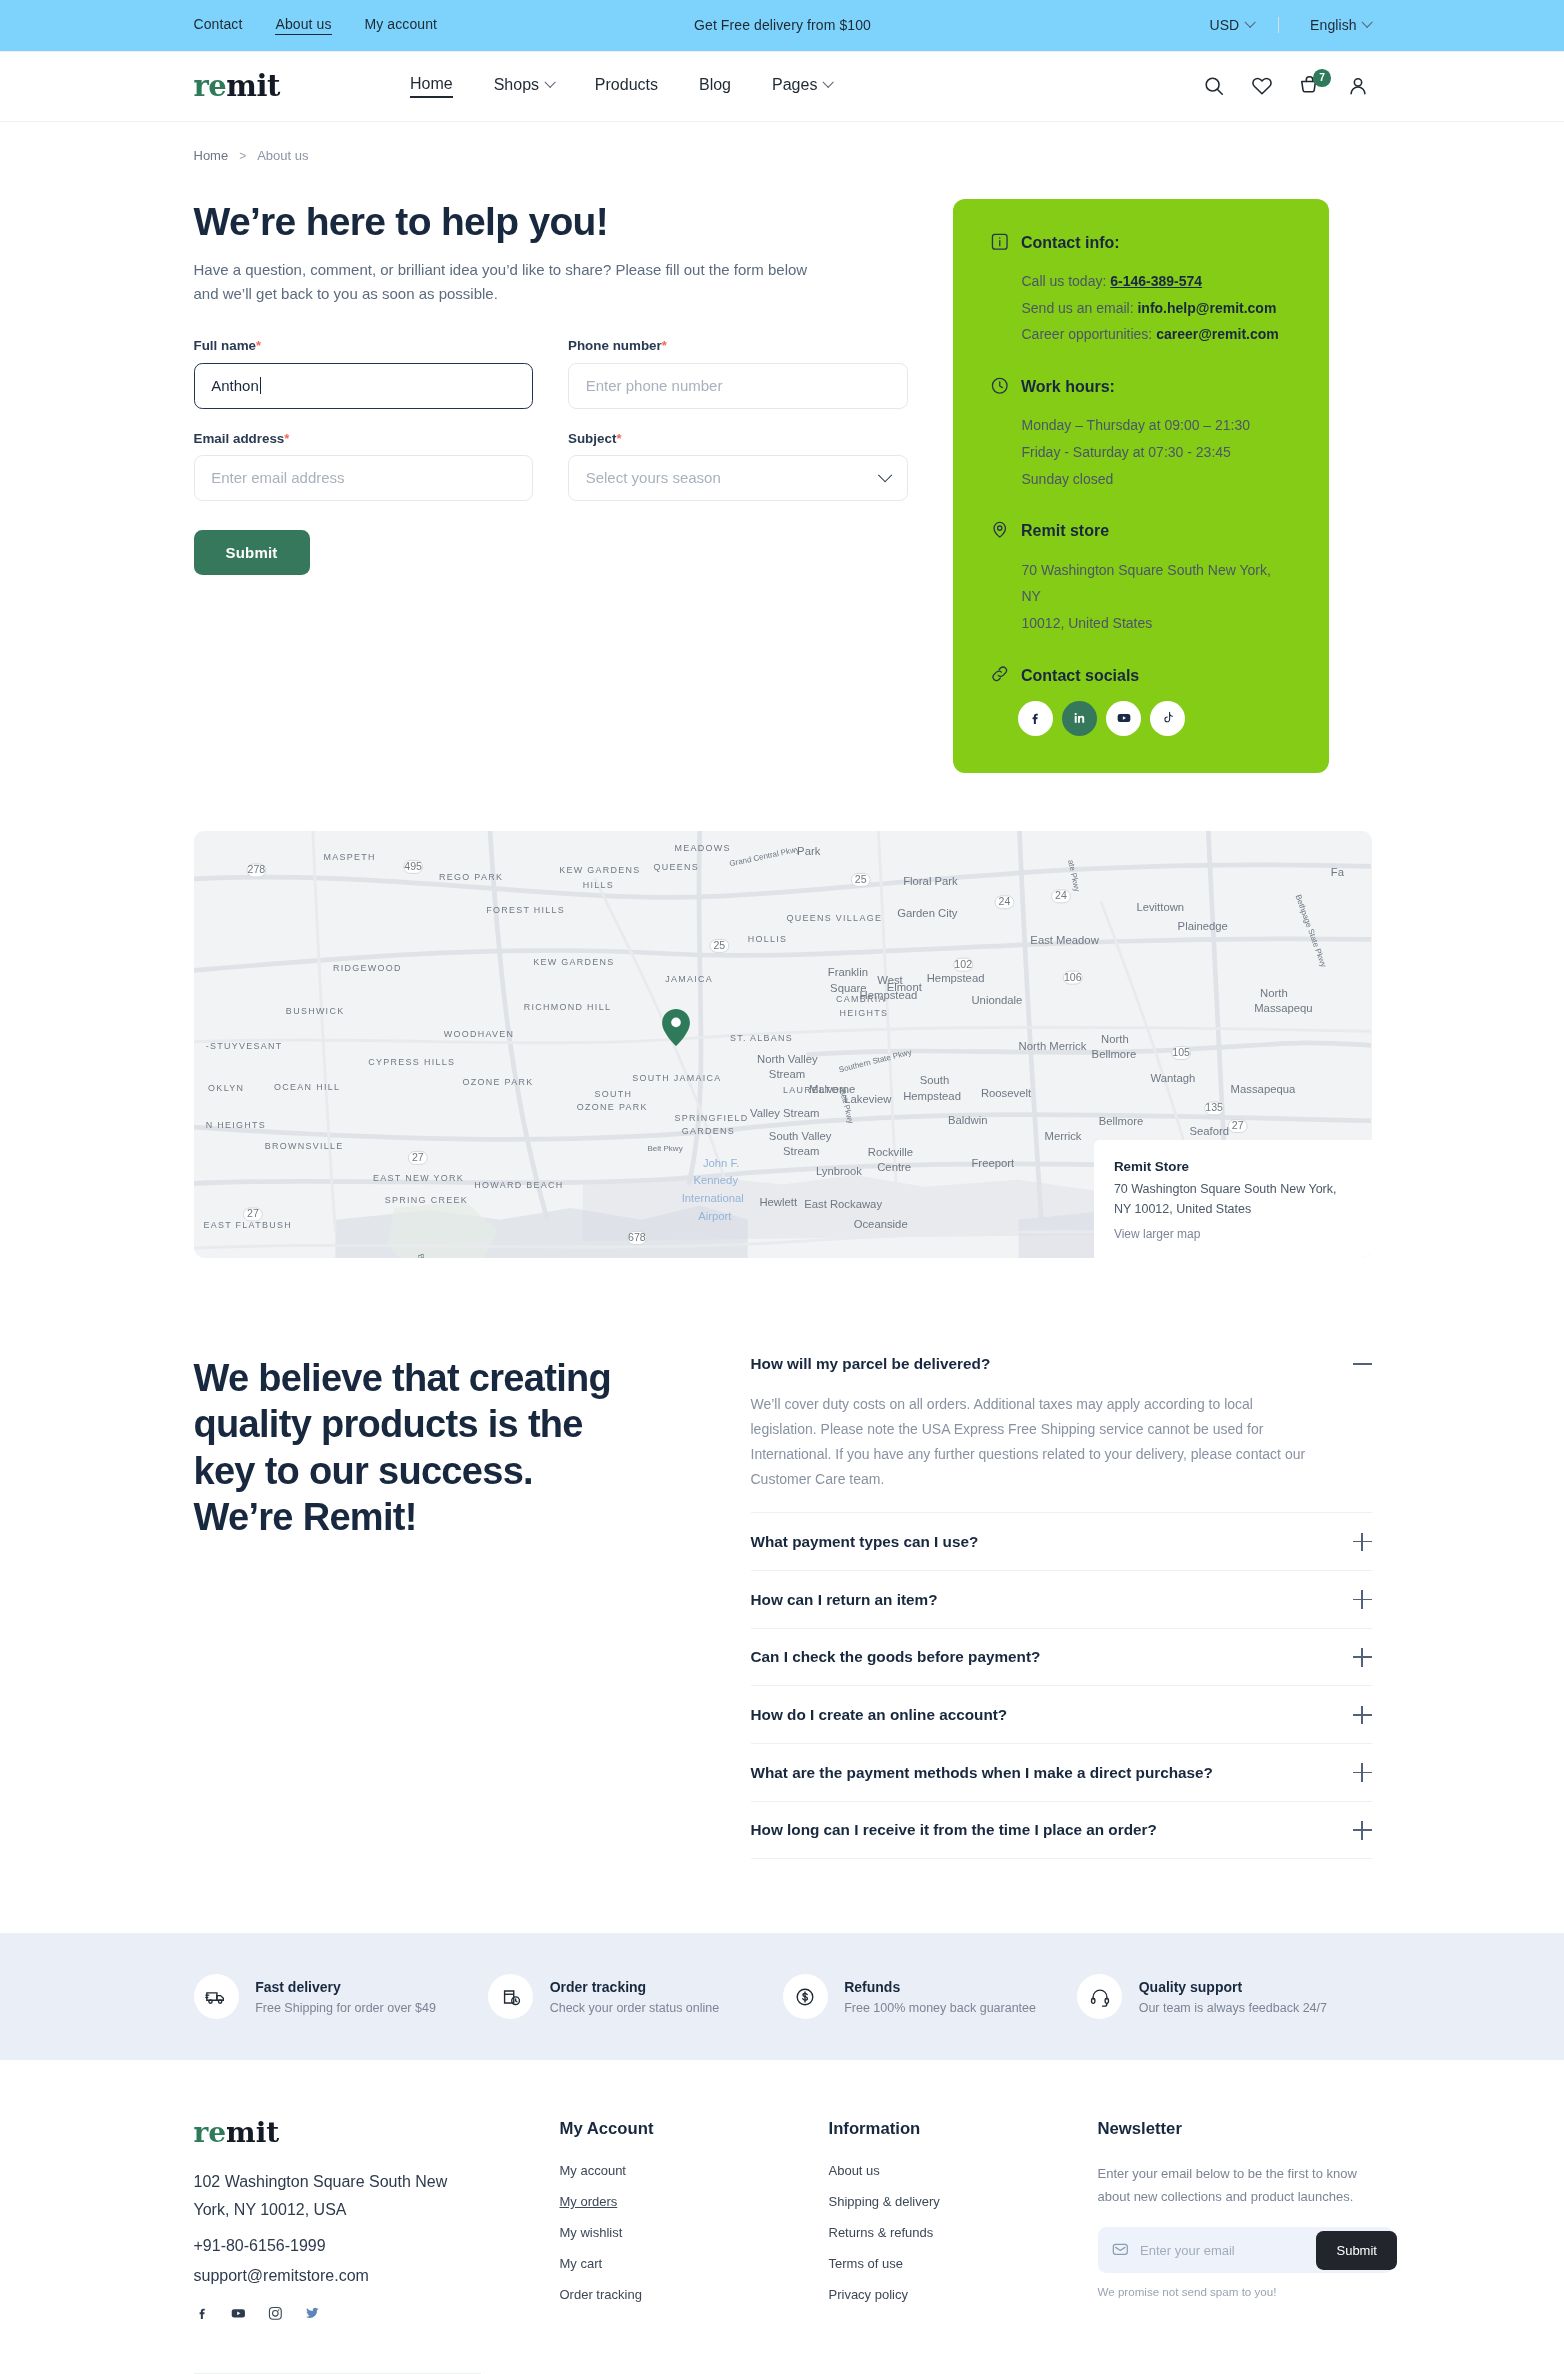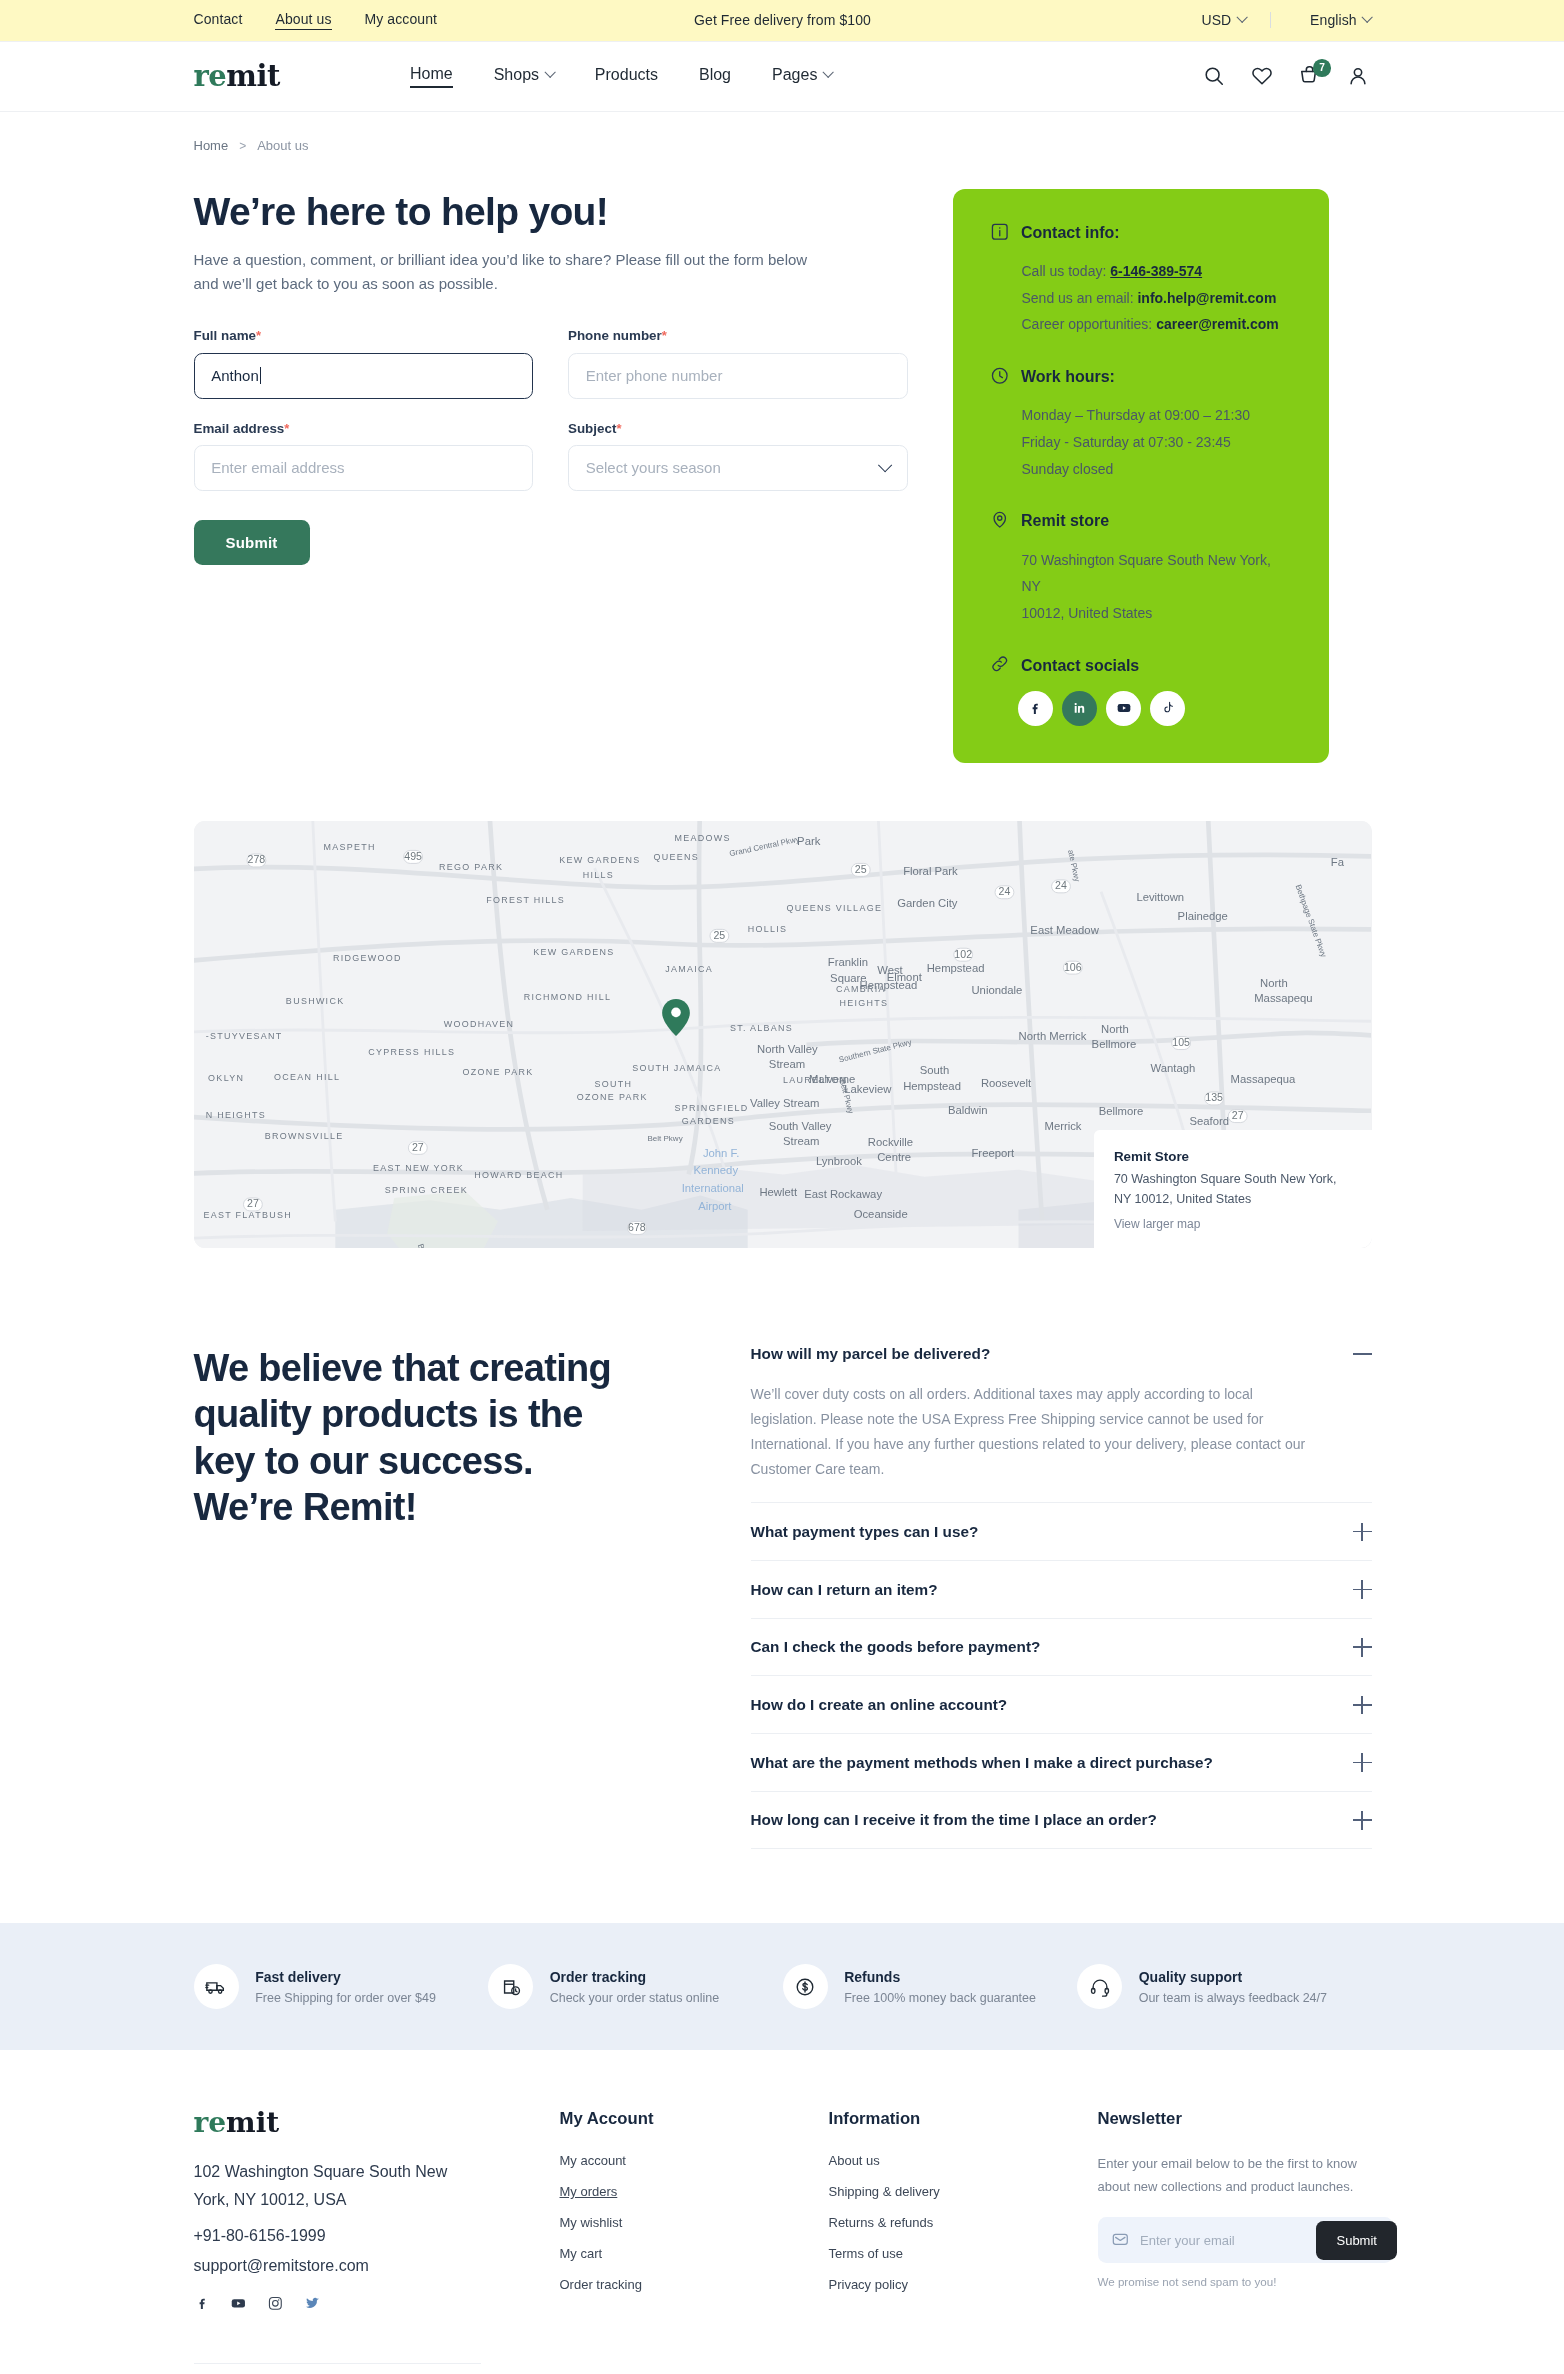"Contact" .topbar { background: #fef9c3 -> #7dd3fc; height: 42px -> 52px }
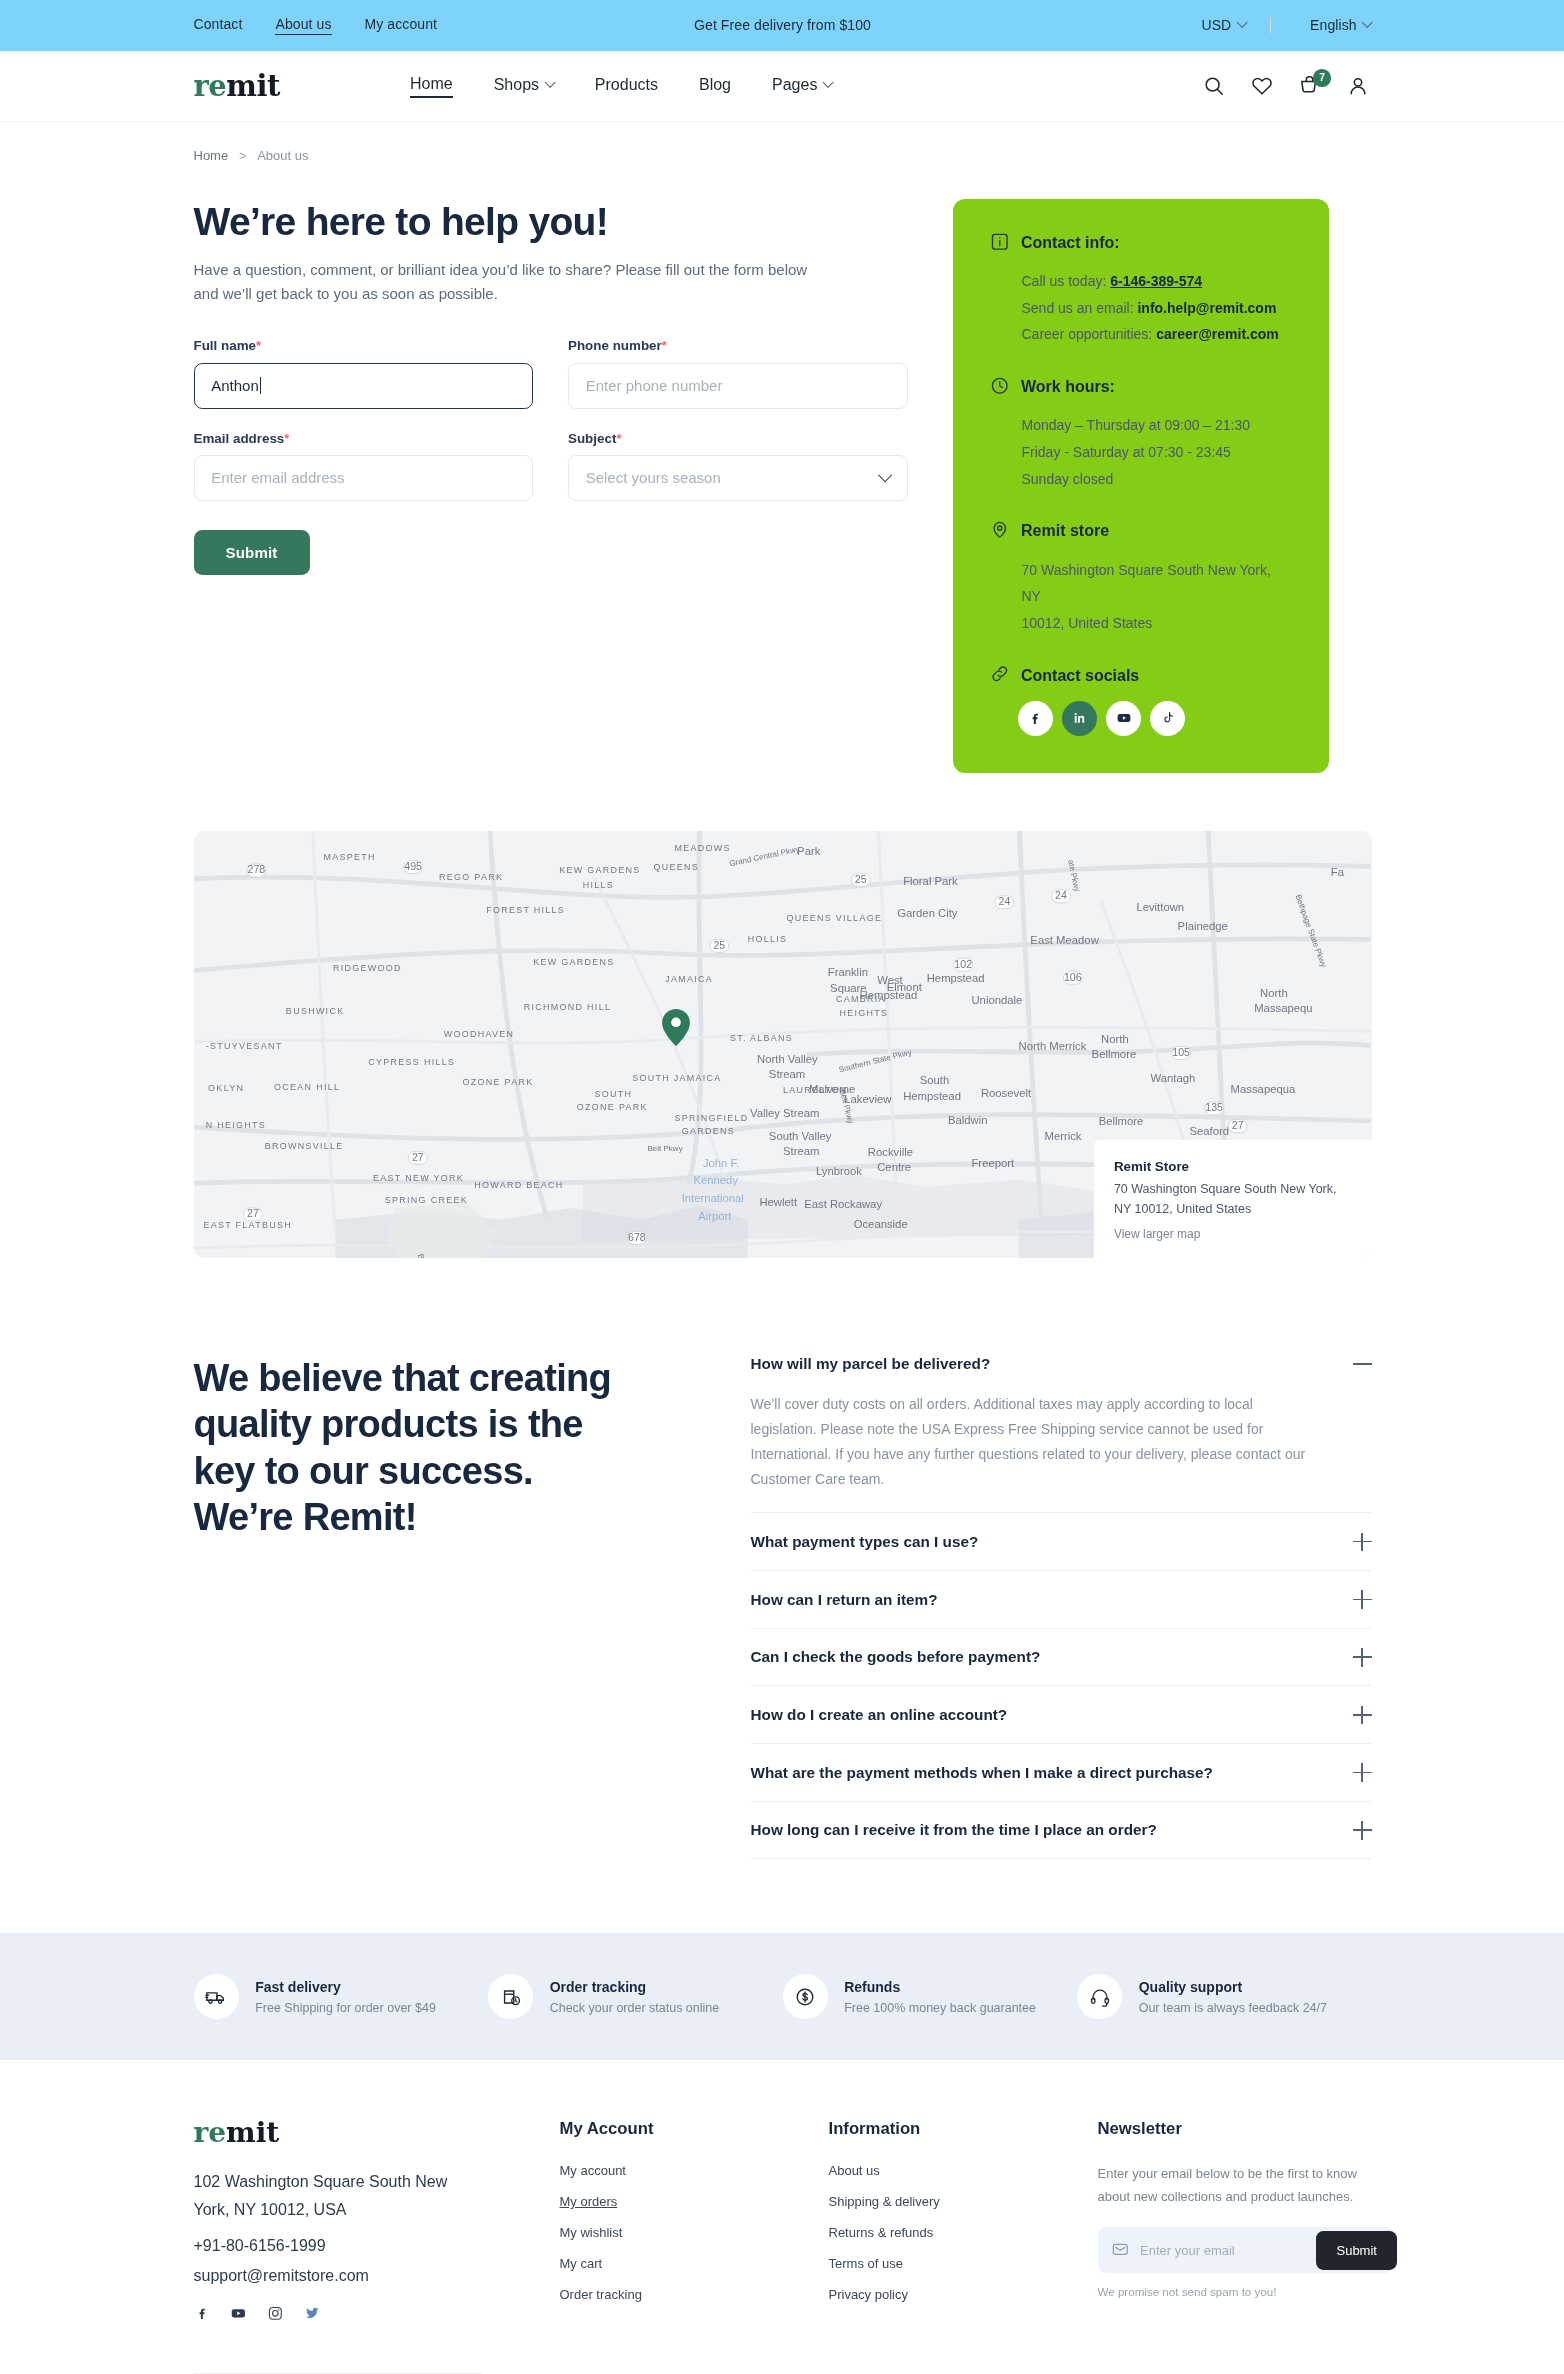"USD" .topbar-right { gap: 15px -> 7px }
